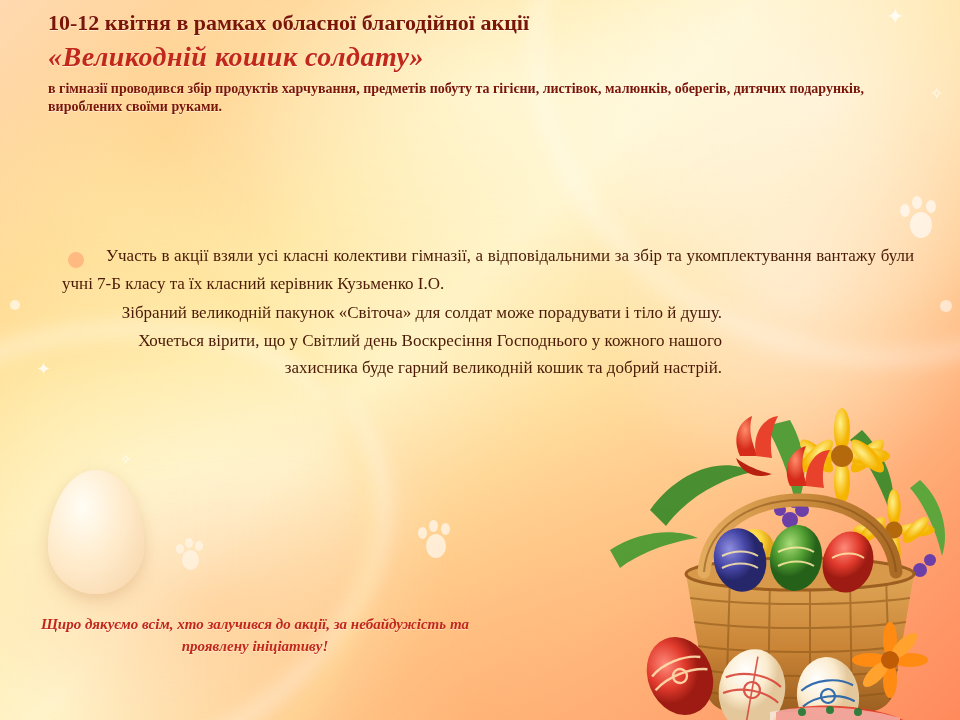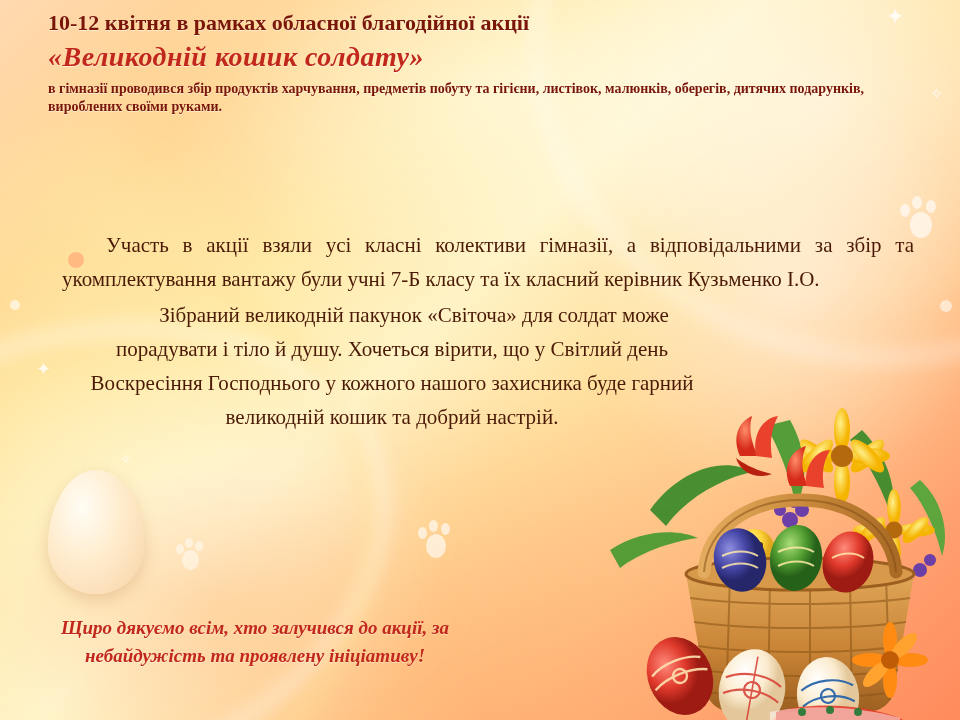"Участь в акції взяли усі" .body-block { font-size: 21px -> 17px; top: 228px -> 242px }
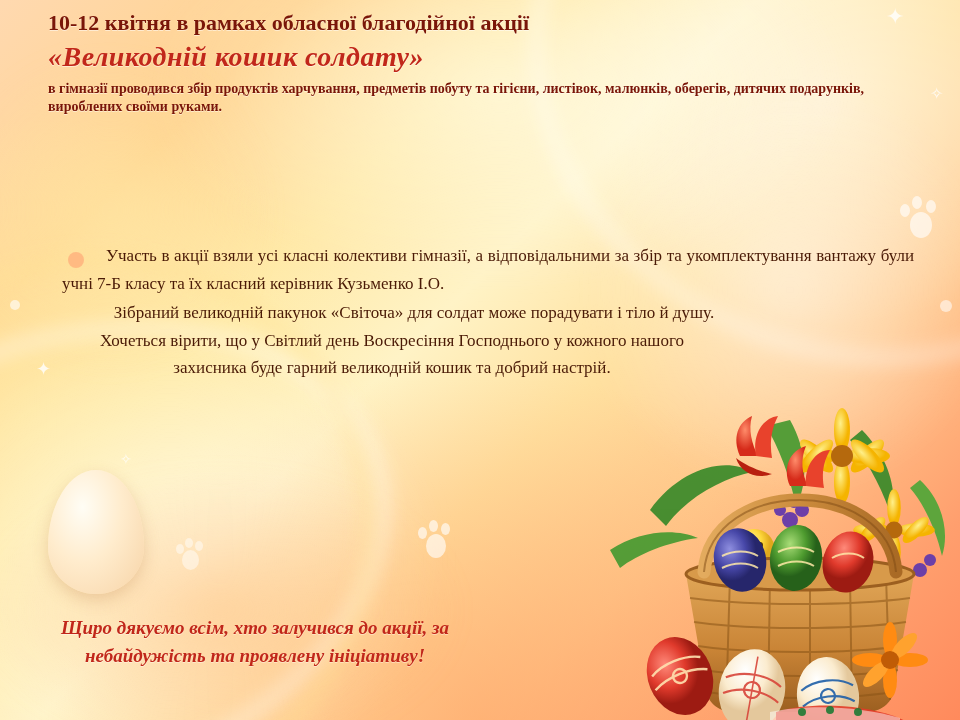"Зібраний великодній пакунок «Світоча»" .para-narrow { text-align: center -> right }
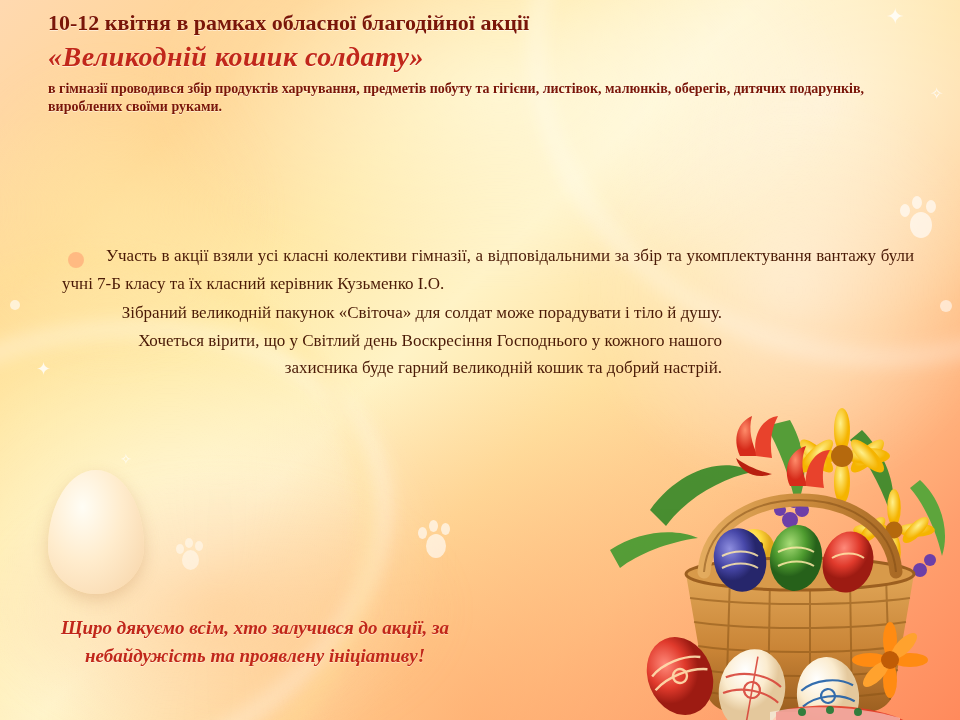"Щиро дякуємо всім, хто залучився" .thanks { font-size: 19px -> 15px }
